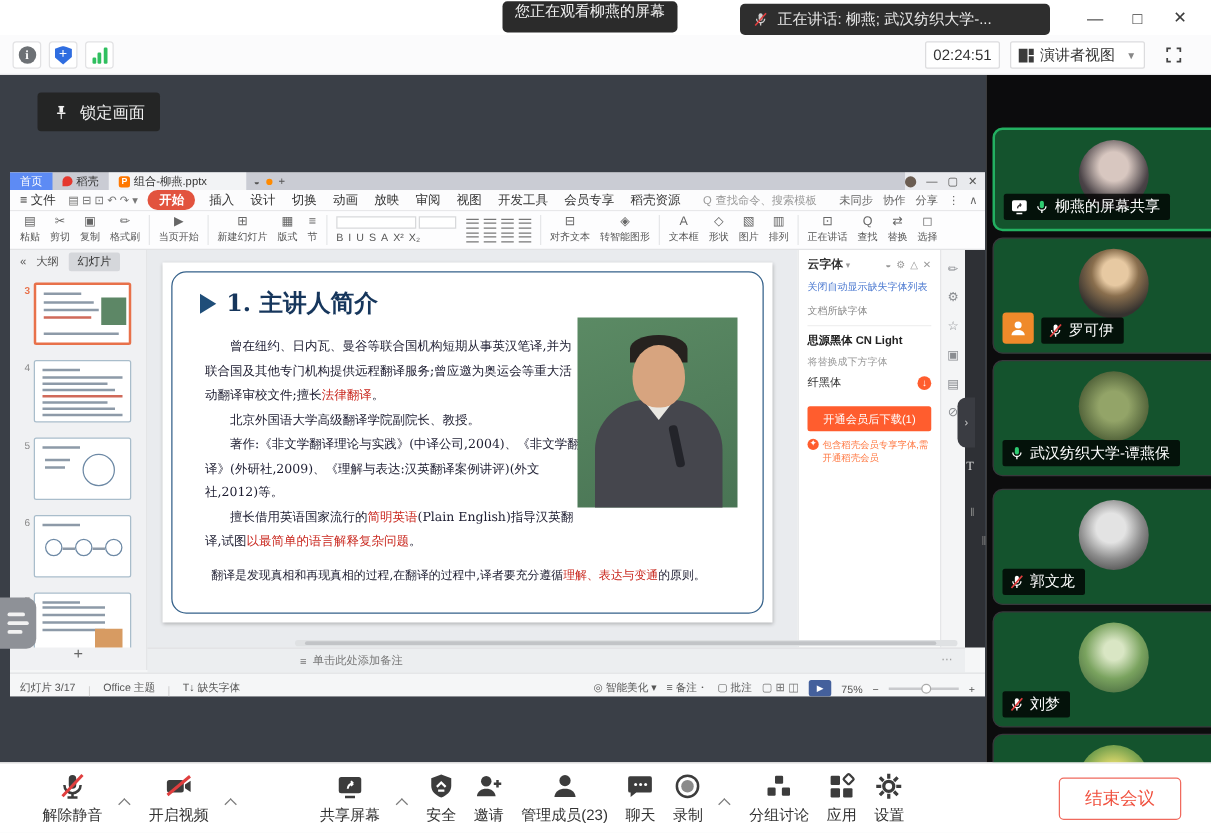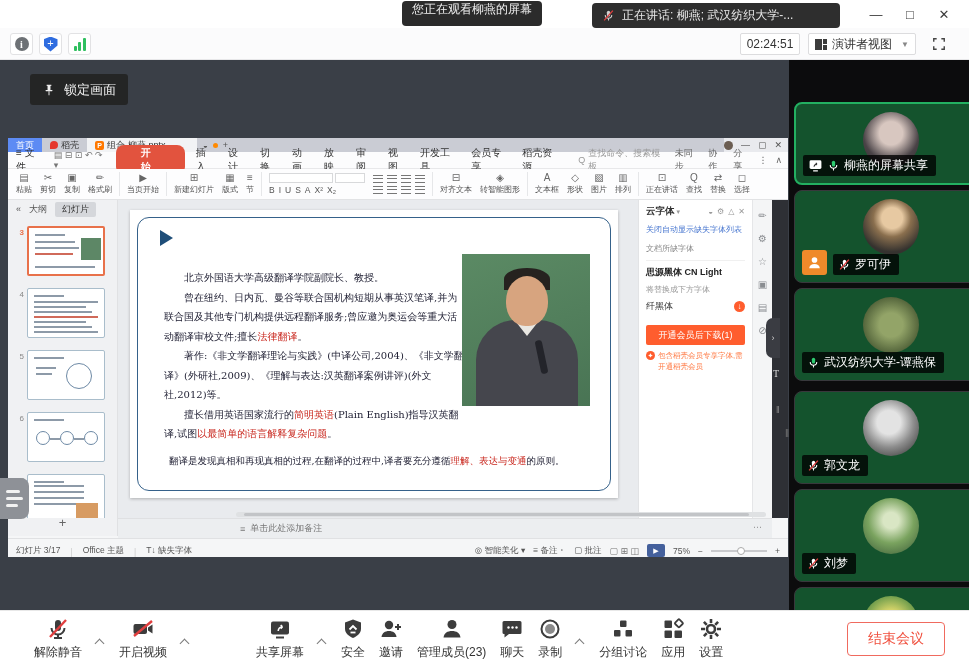"开始" .wps-menu .mi.active { padding: 1px 25px -> 1px 9px }
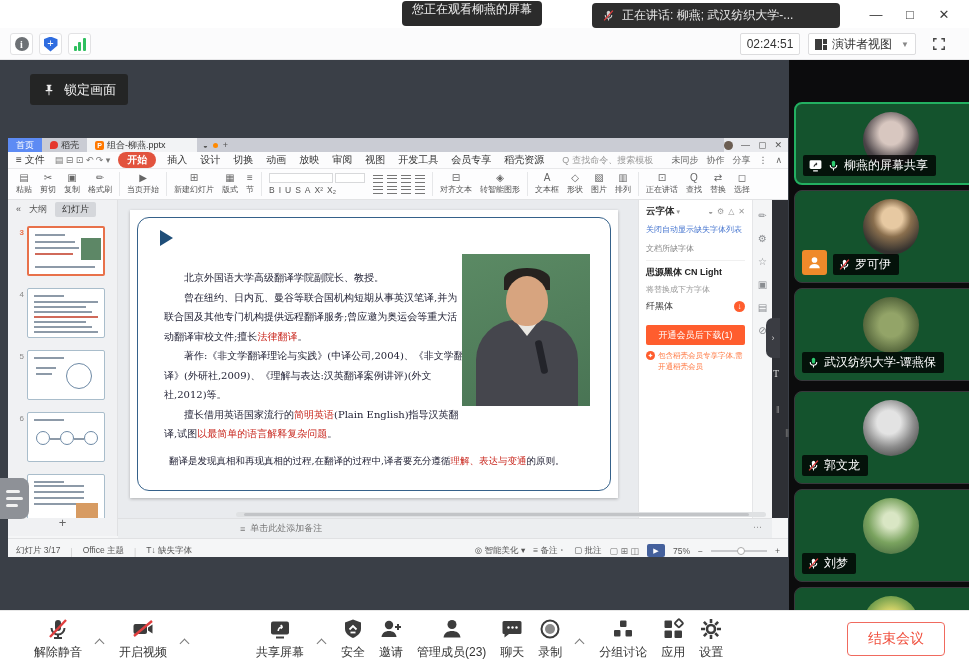"1. 主讲人简介" span.ttext { html: none -> <span>1. 主讲人简介</span> }
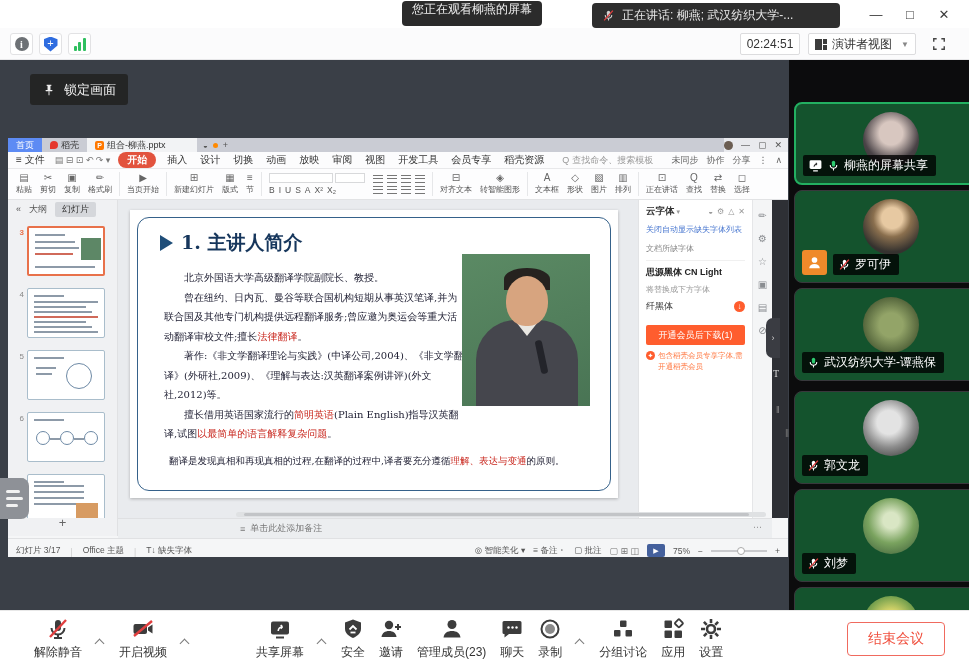"北京外国语大学高级翻译学院副院长、教授。" p { order: before "曾在纽约、日内瓦、曼谷等联合国机构短期从事英汉笔译,并为联合国及其他专门机构提供" -> after "曾在纽约、日内瓦、曼谷等联合国机构短期从事英汉笔译,并为联合国及其他专门机构提供" }
